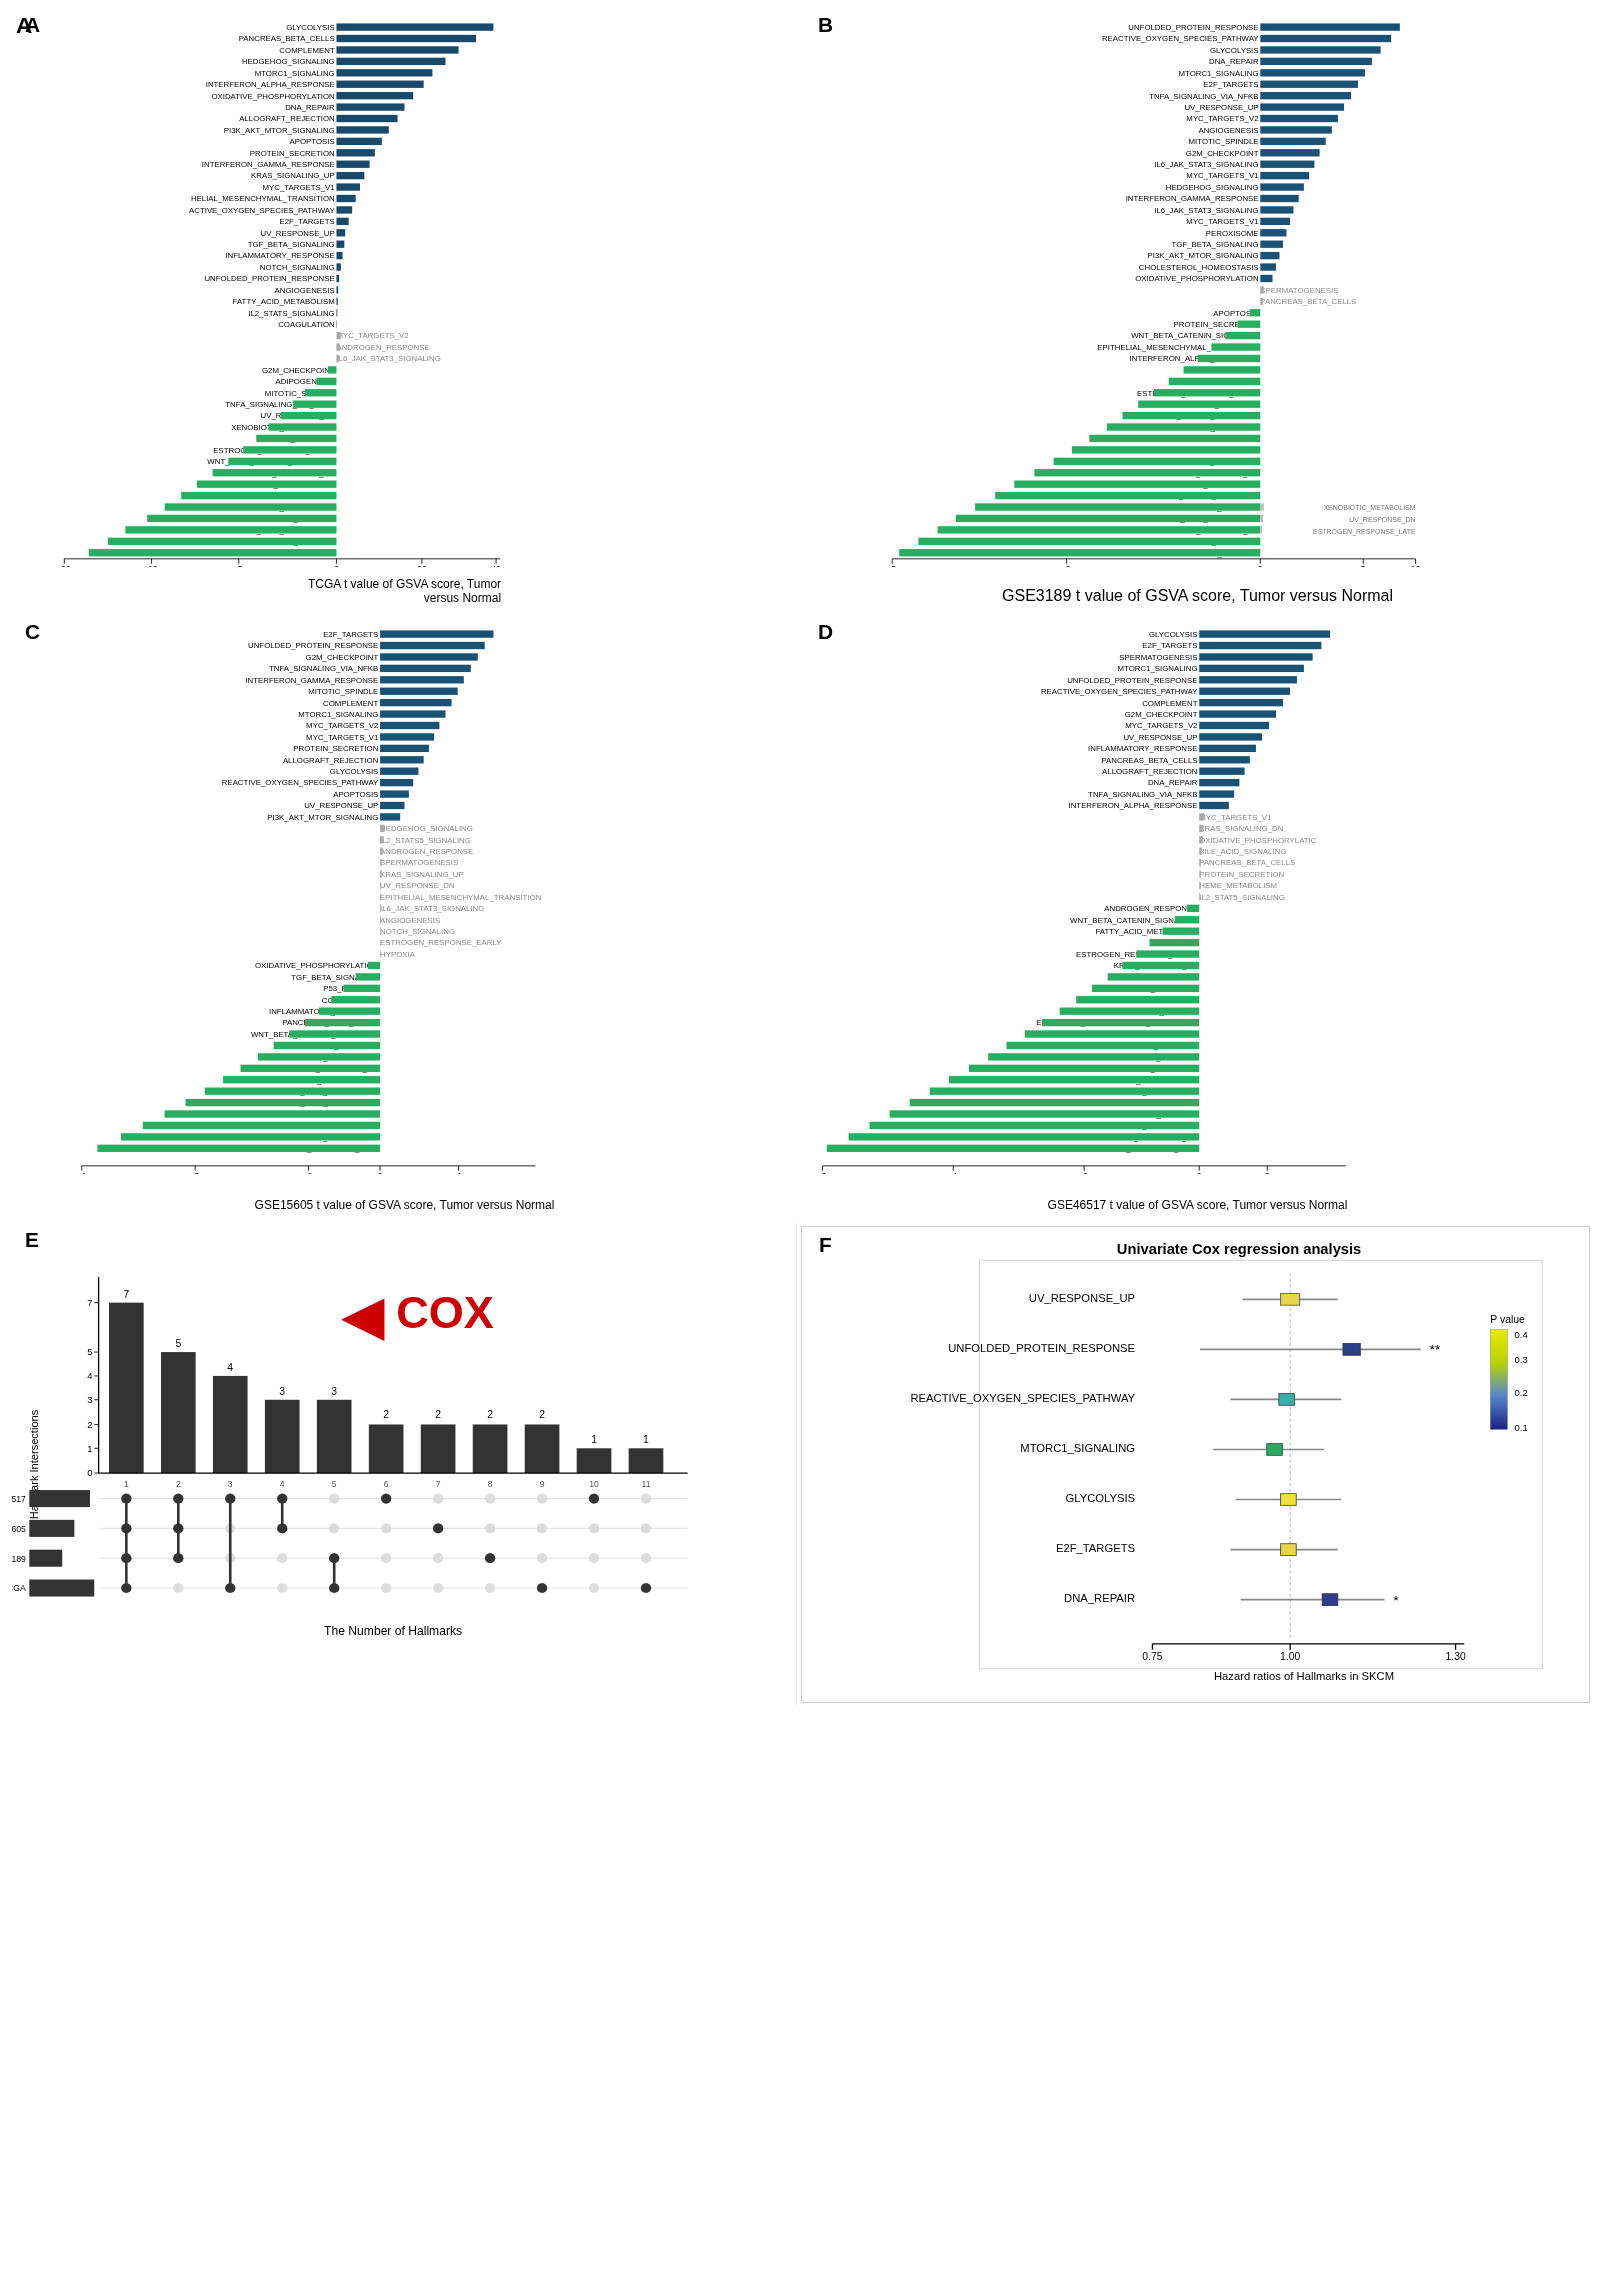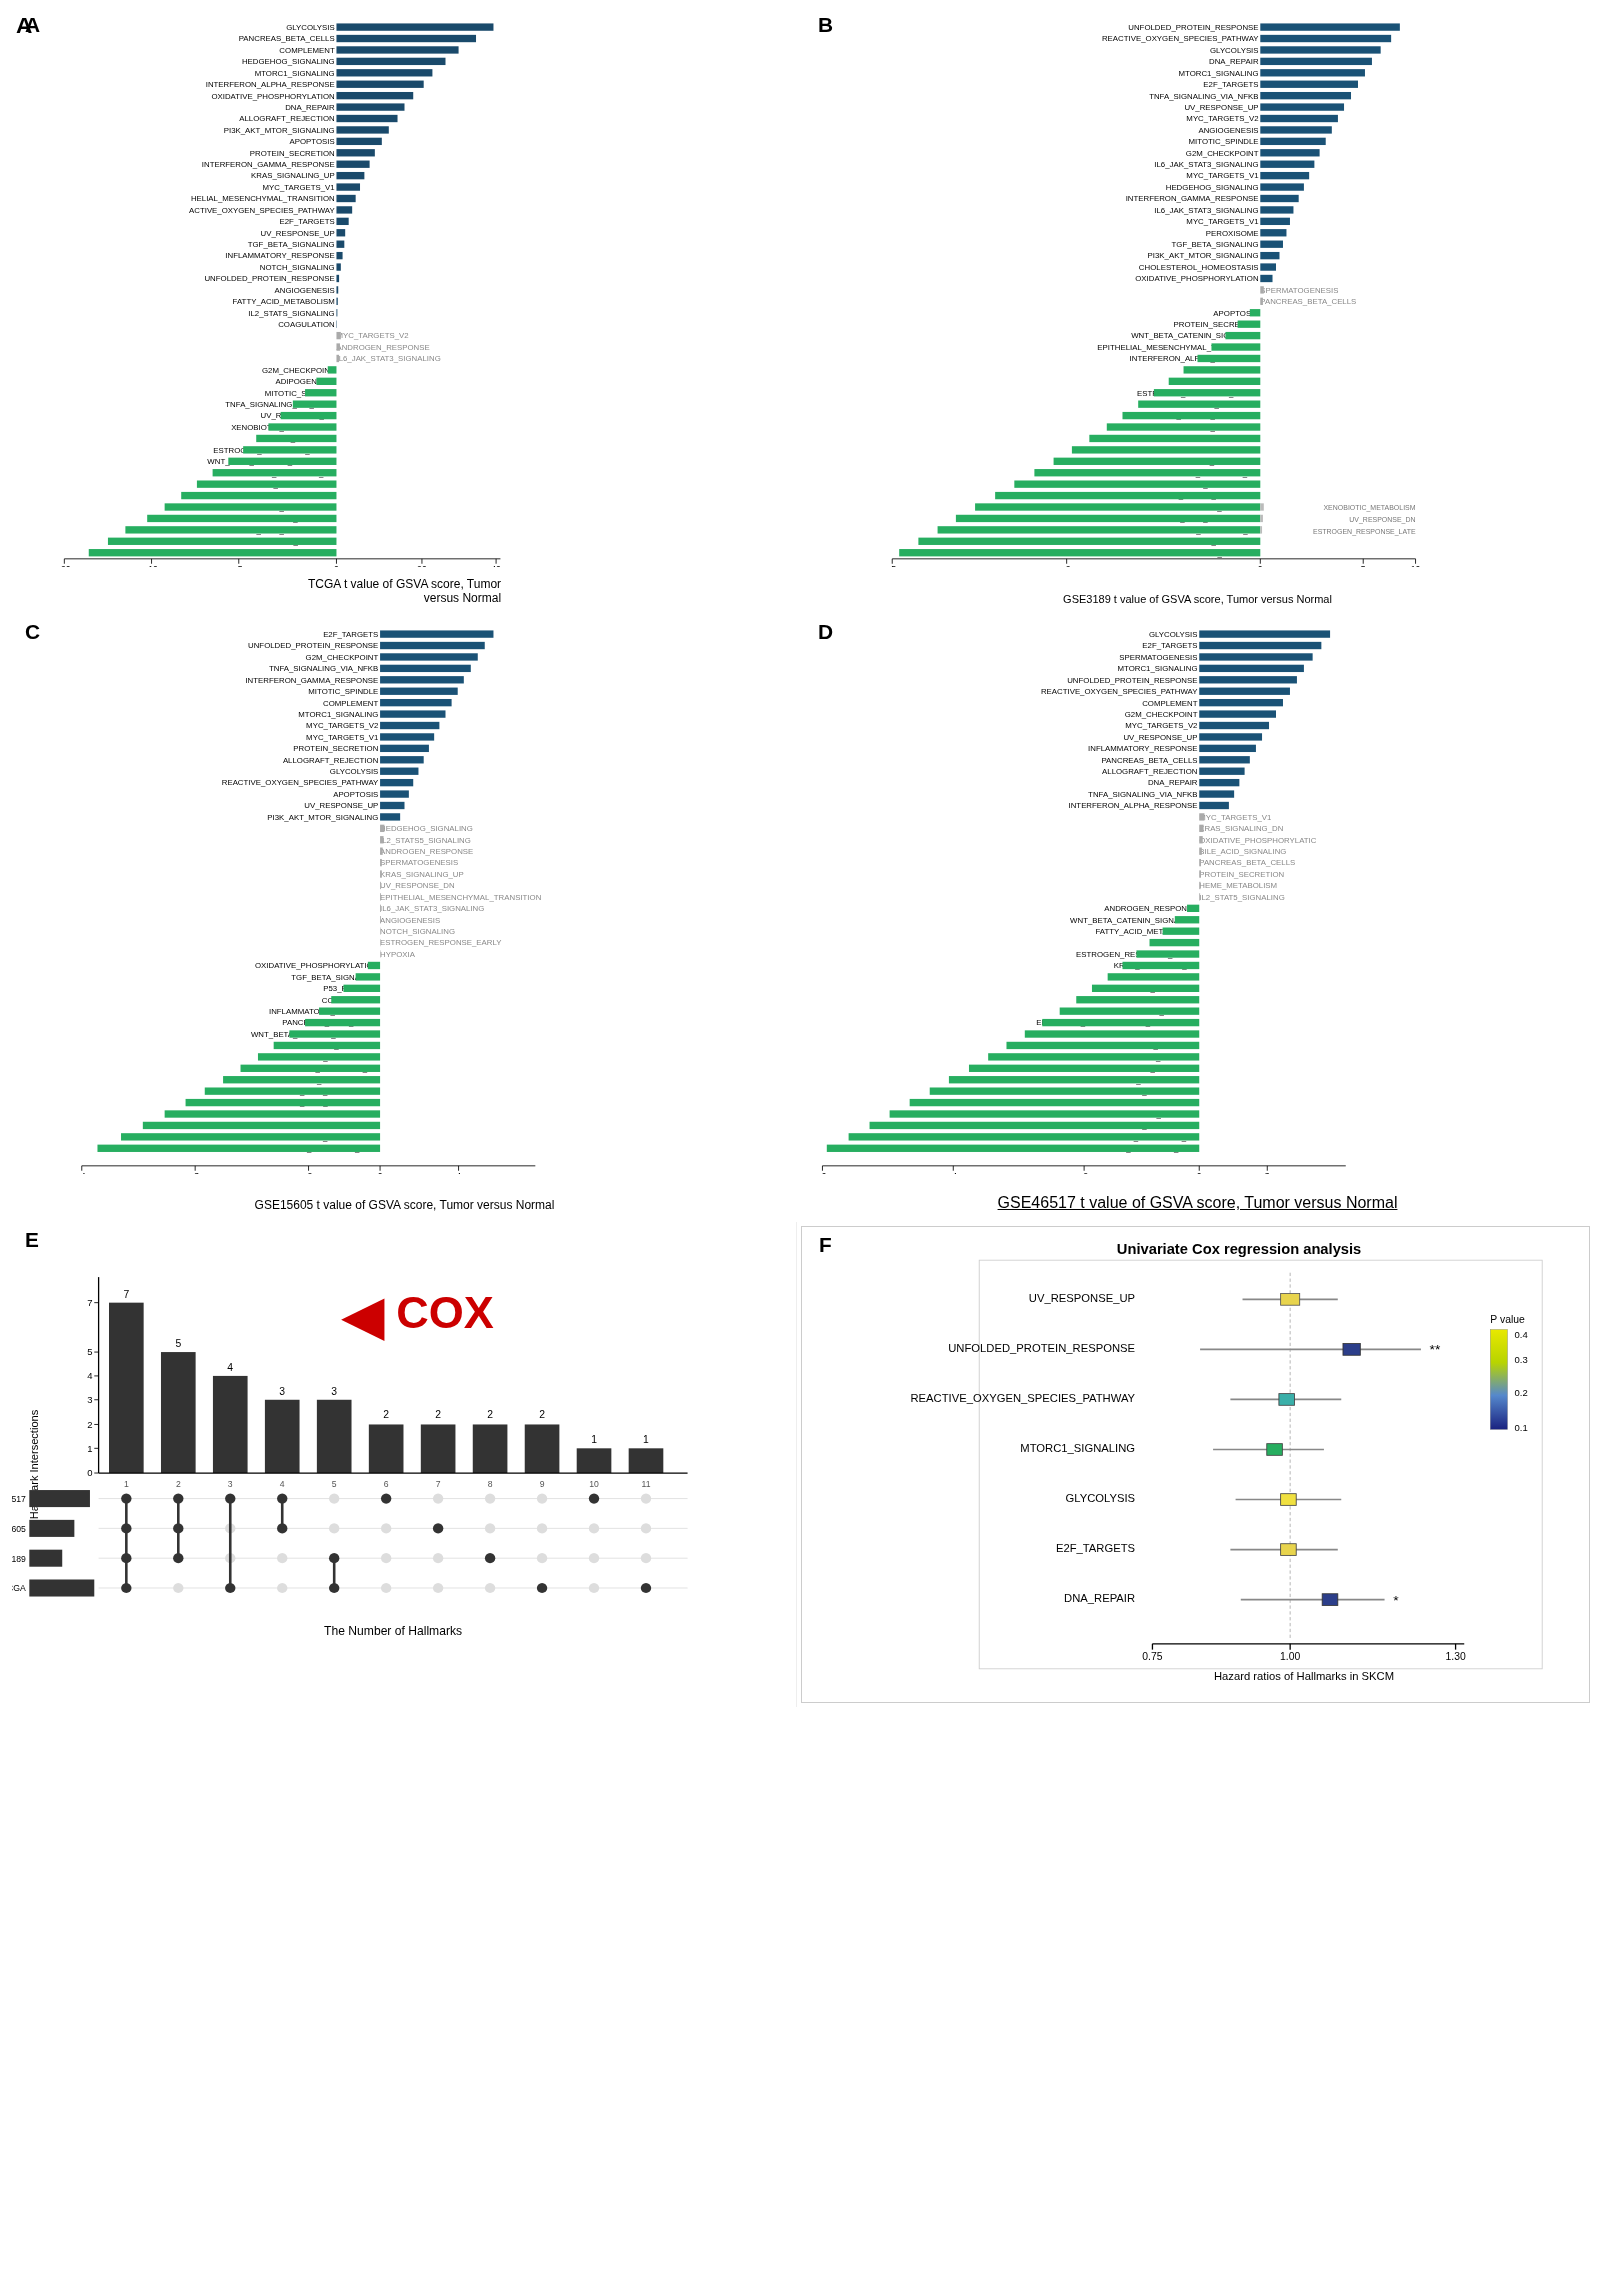"GSE3189 t value of GSVA" div { font-size: 11px -> 16px }
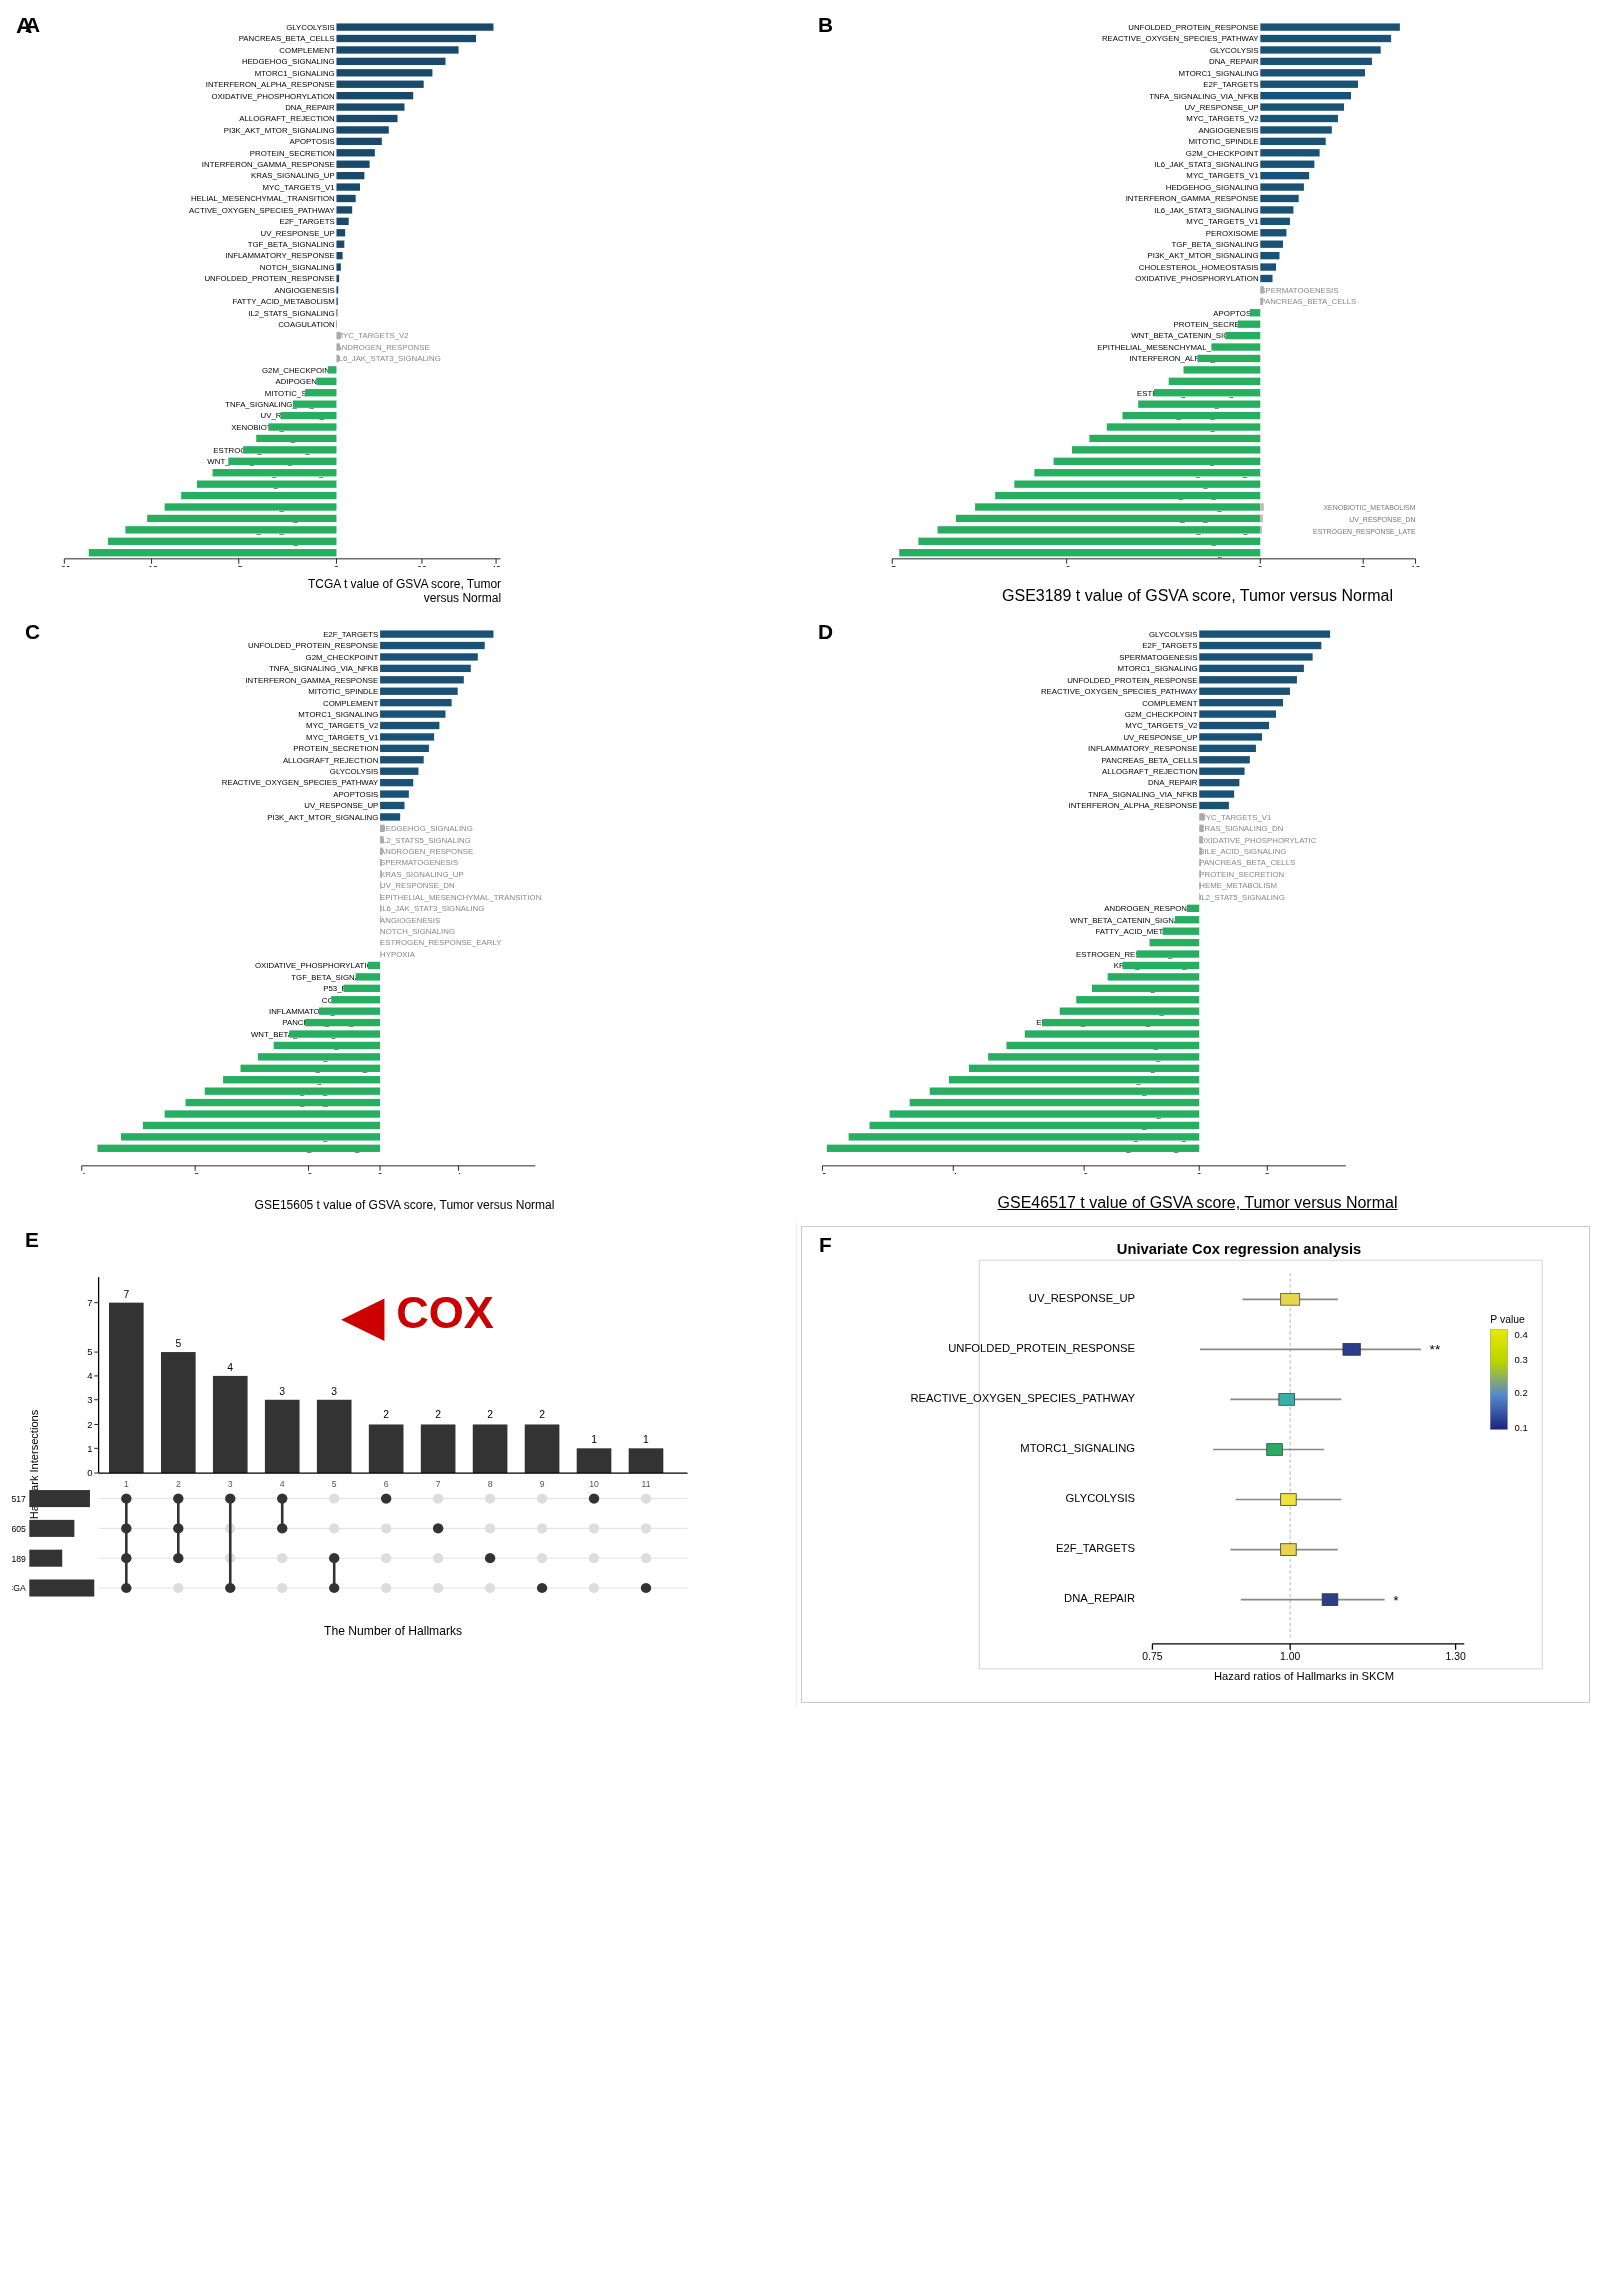"GSE46517 t value of GSVA" div { font-size: 16px -> 12px; text-decoration: underline -> none }
